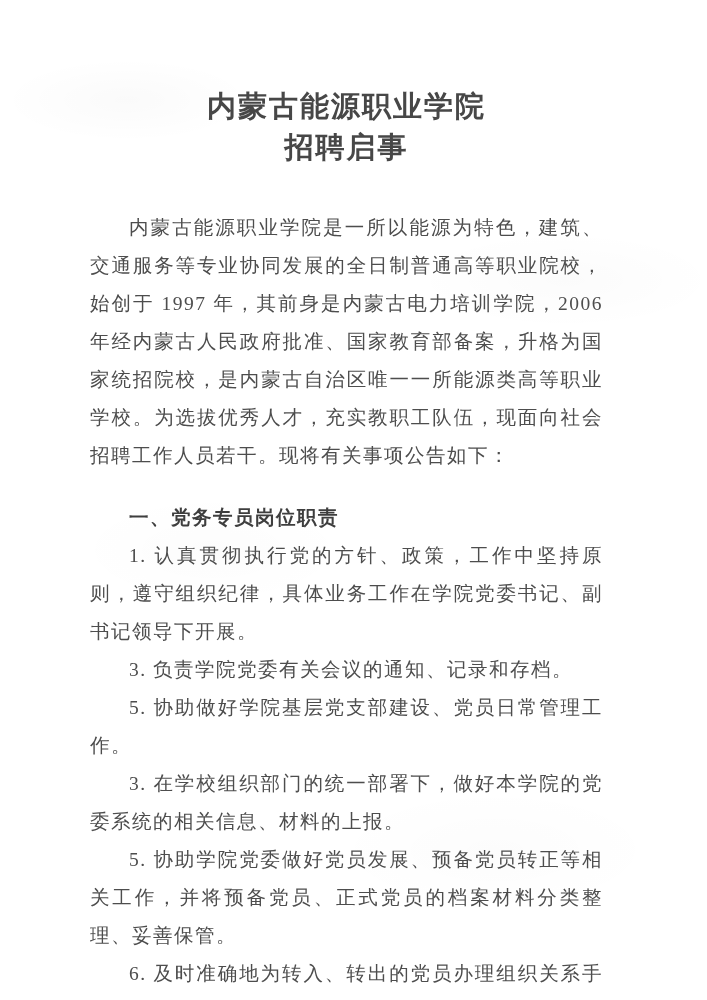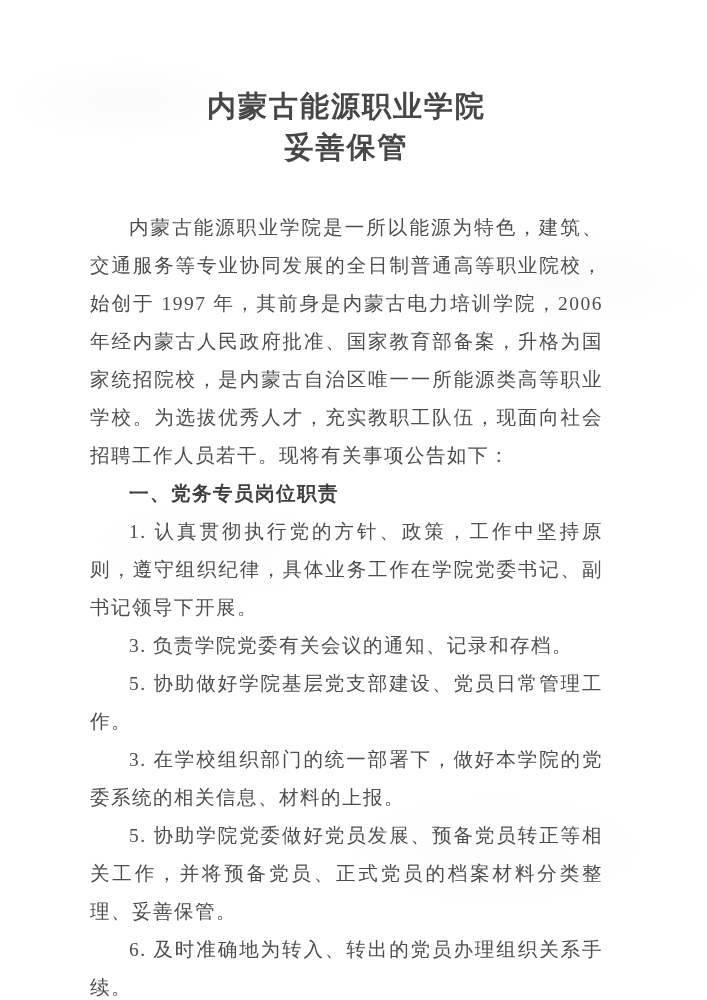"妥善保管" span { text: 妥善保管 -> 招聘启事 }
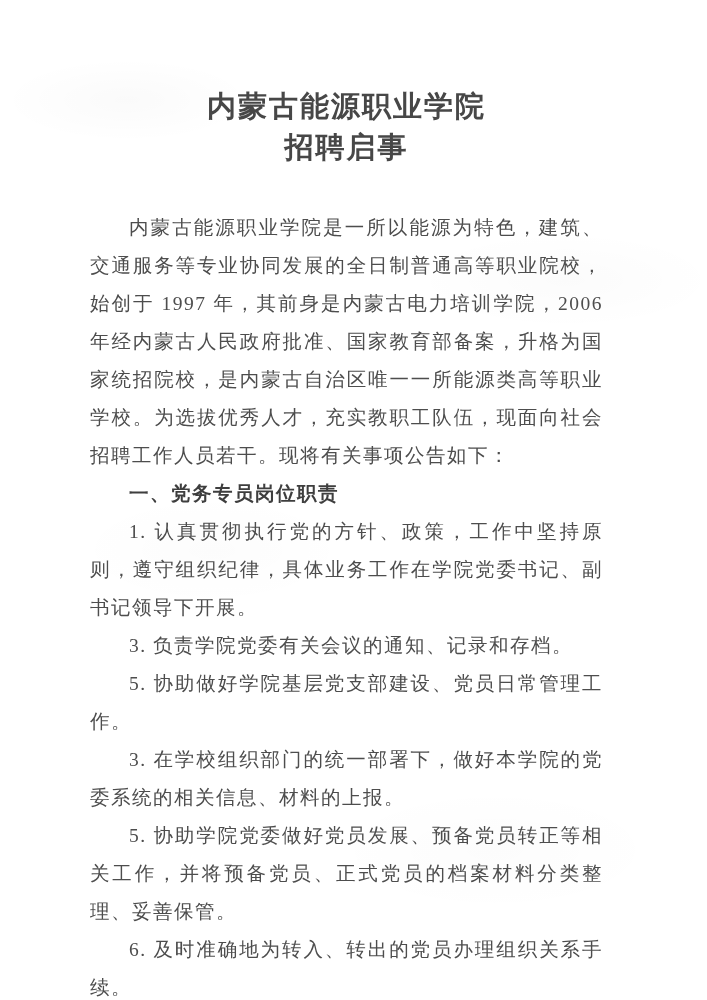"一、党务专员岗位职责" .content p.heading { margin-top: none -> 24px }
